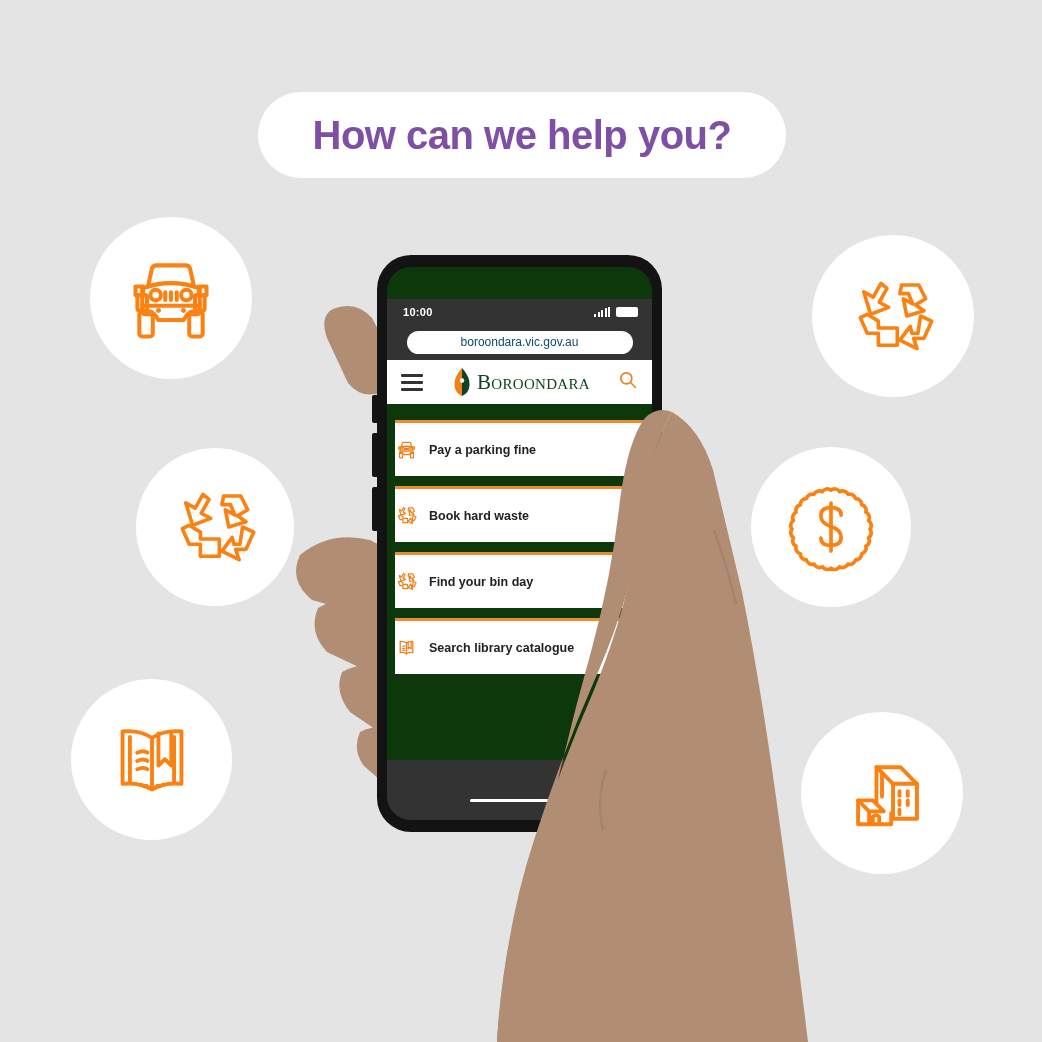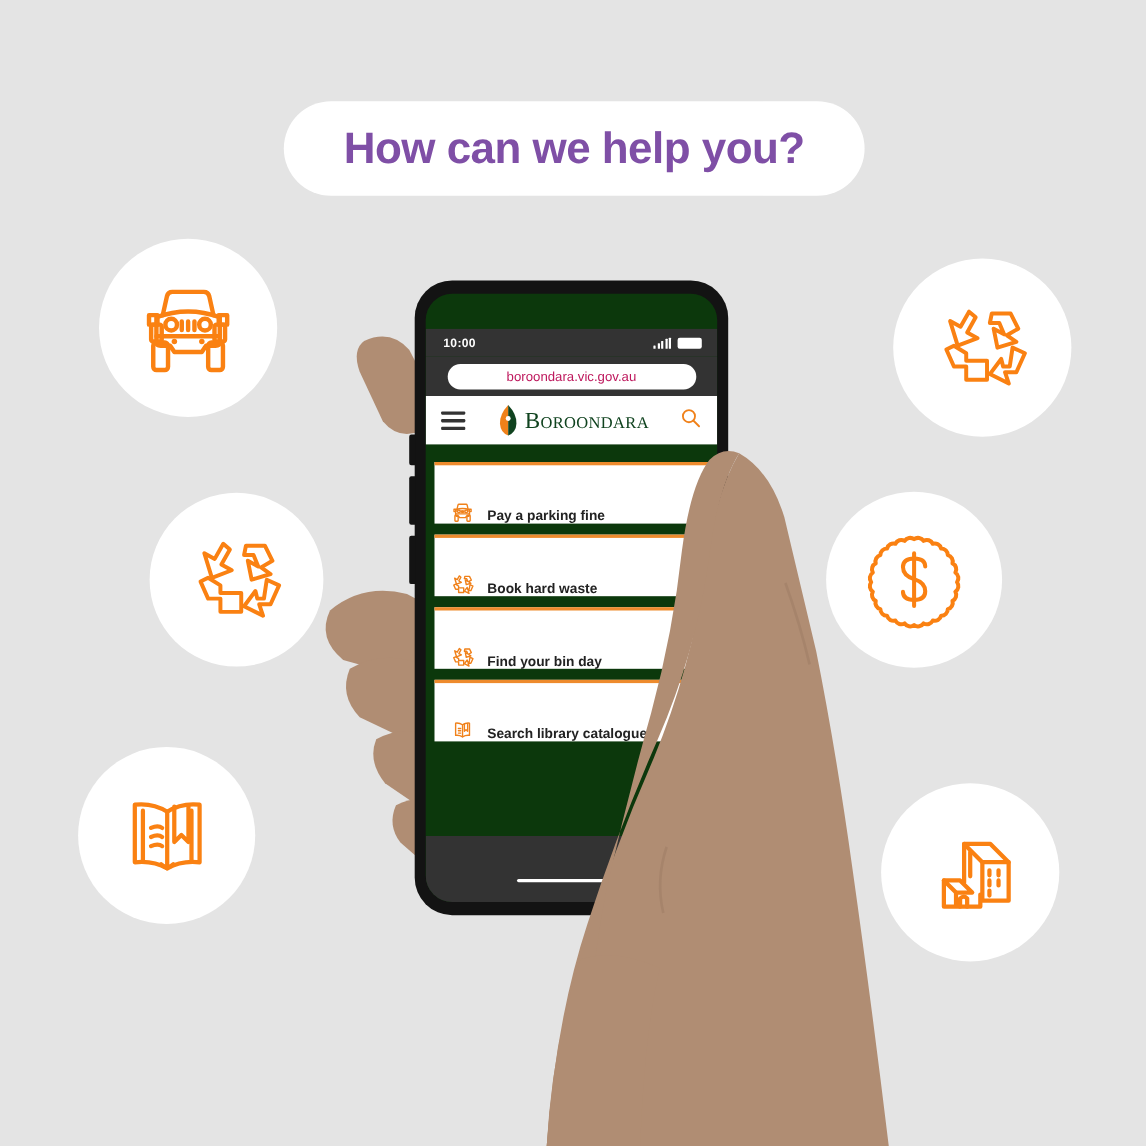"boroondara.vic.gov.au" .url-text { color: #be185d -> #0c4a6e }
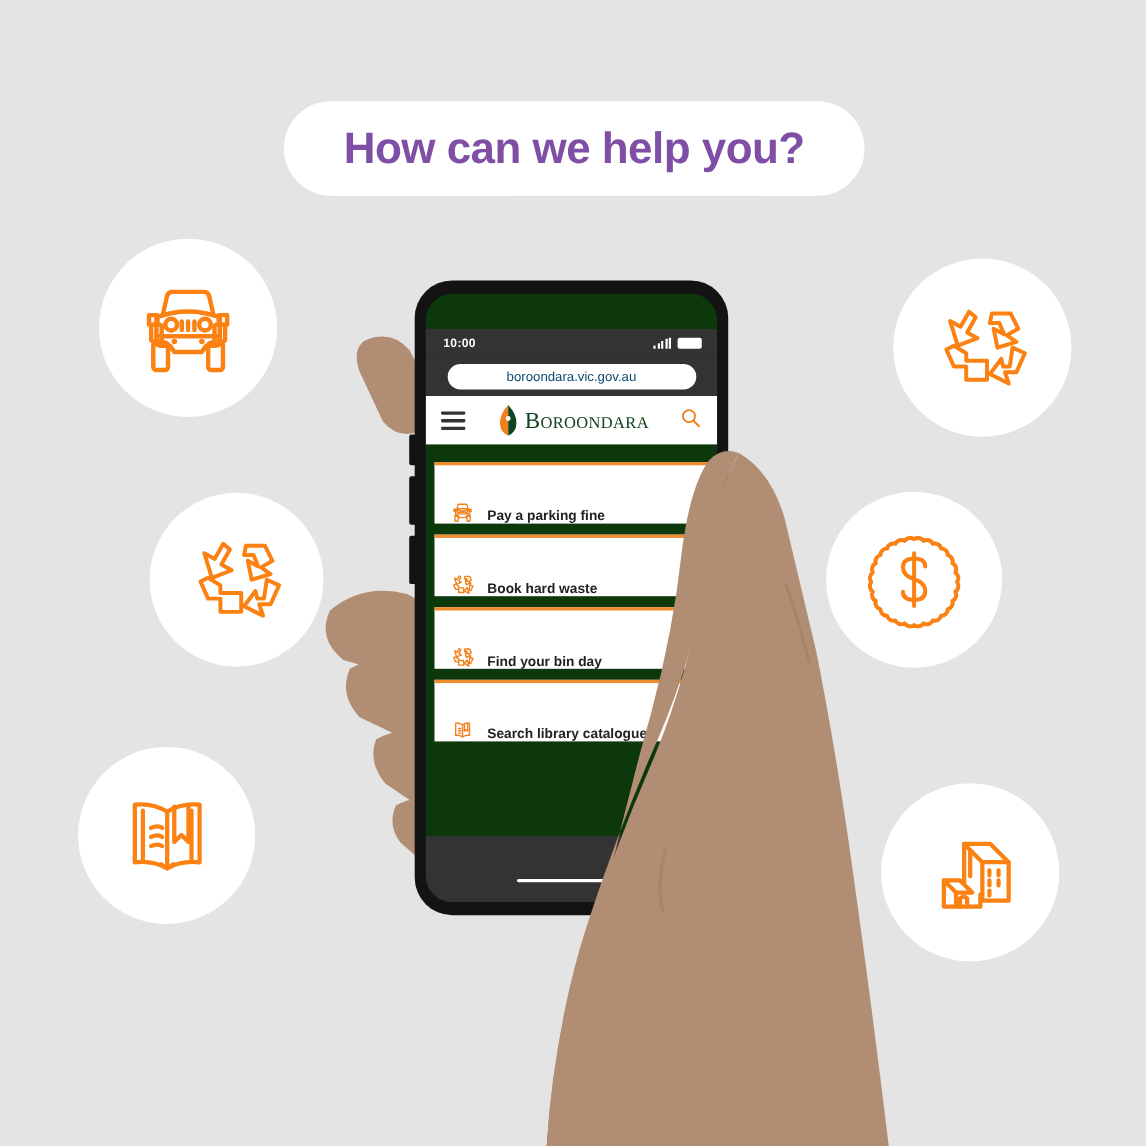"Pay a parking fine" .card { align-items: flex-end -> center; padding-left: 14px -> none }
